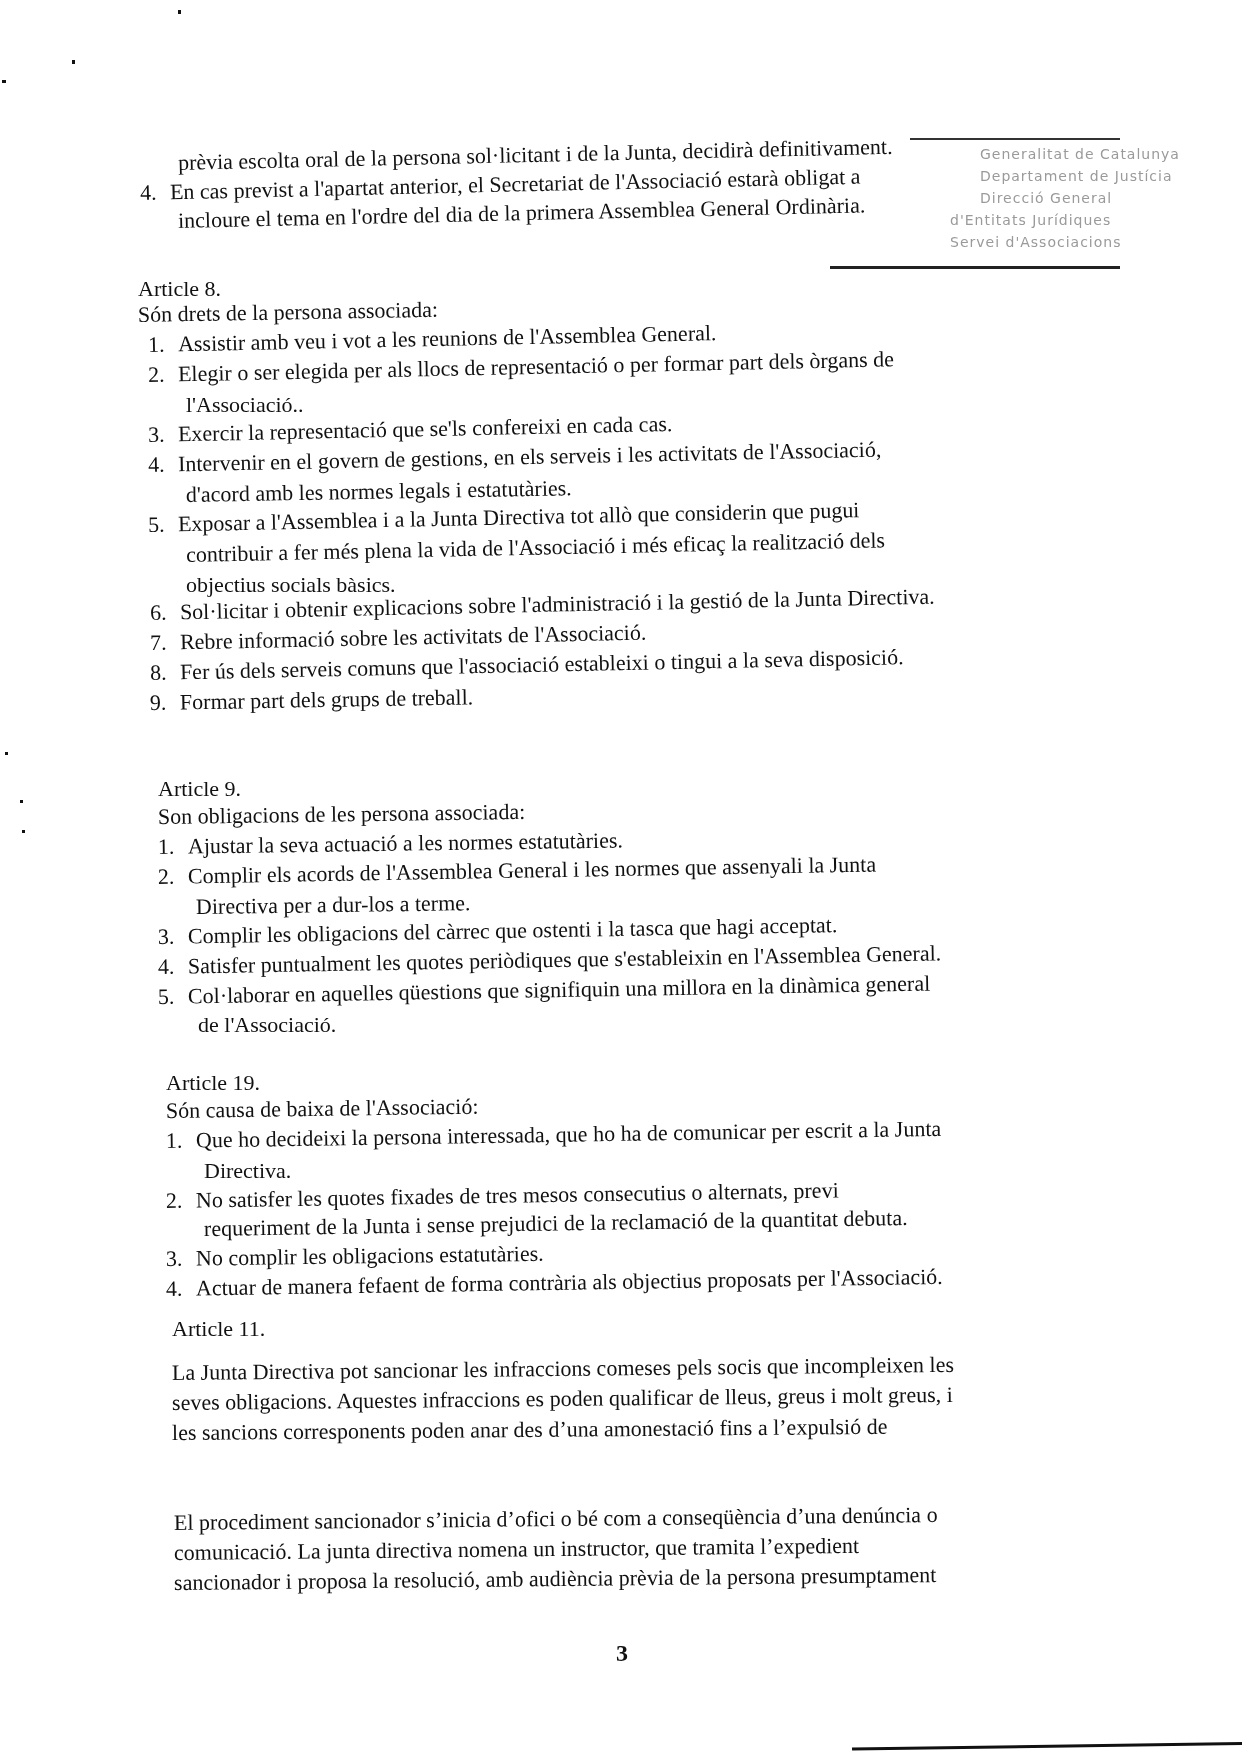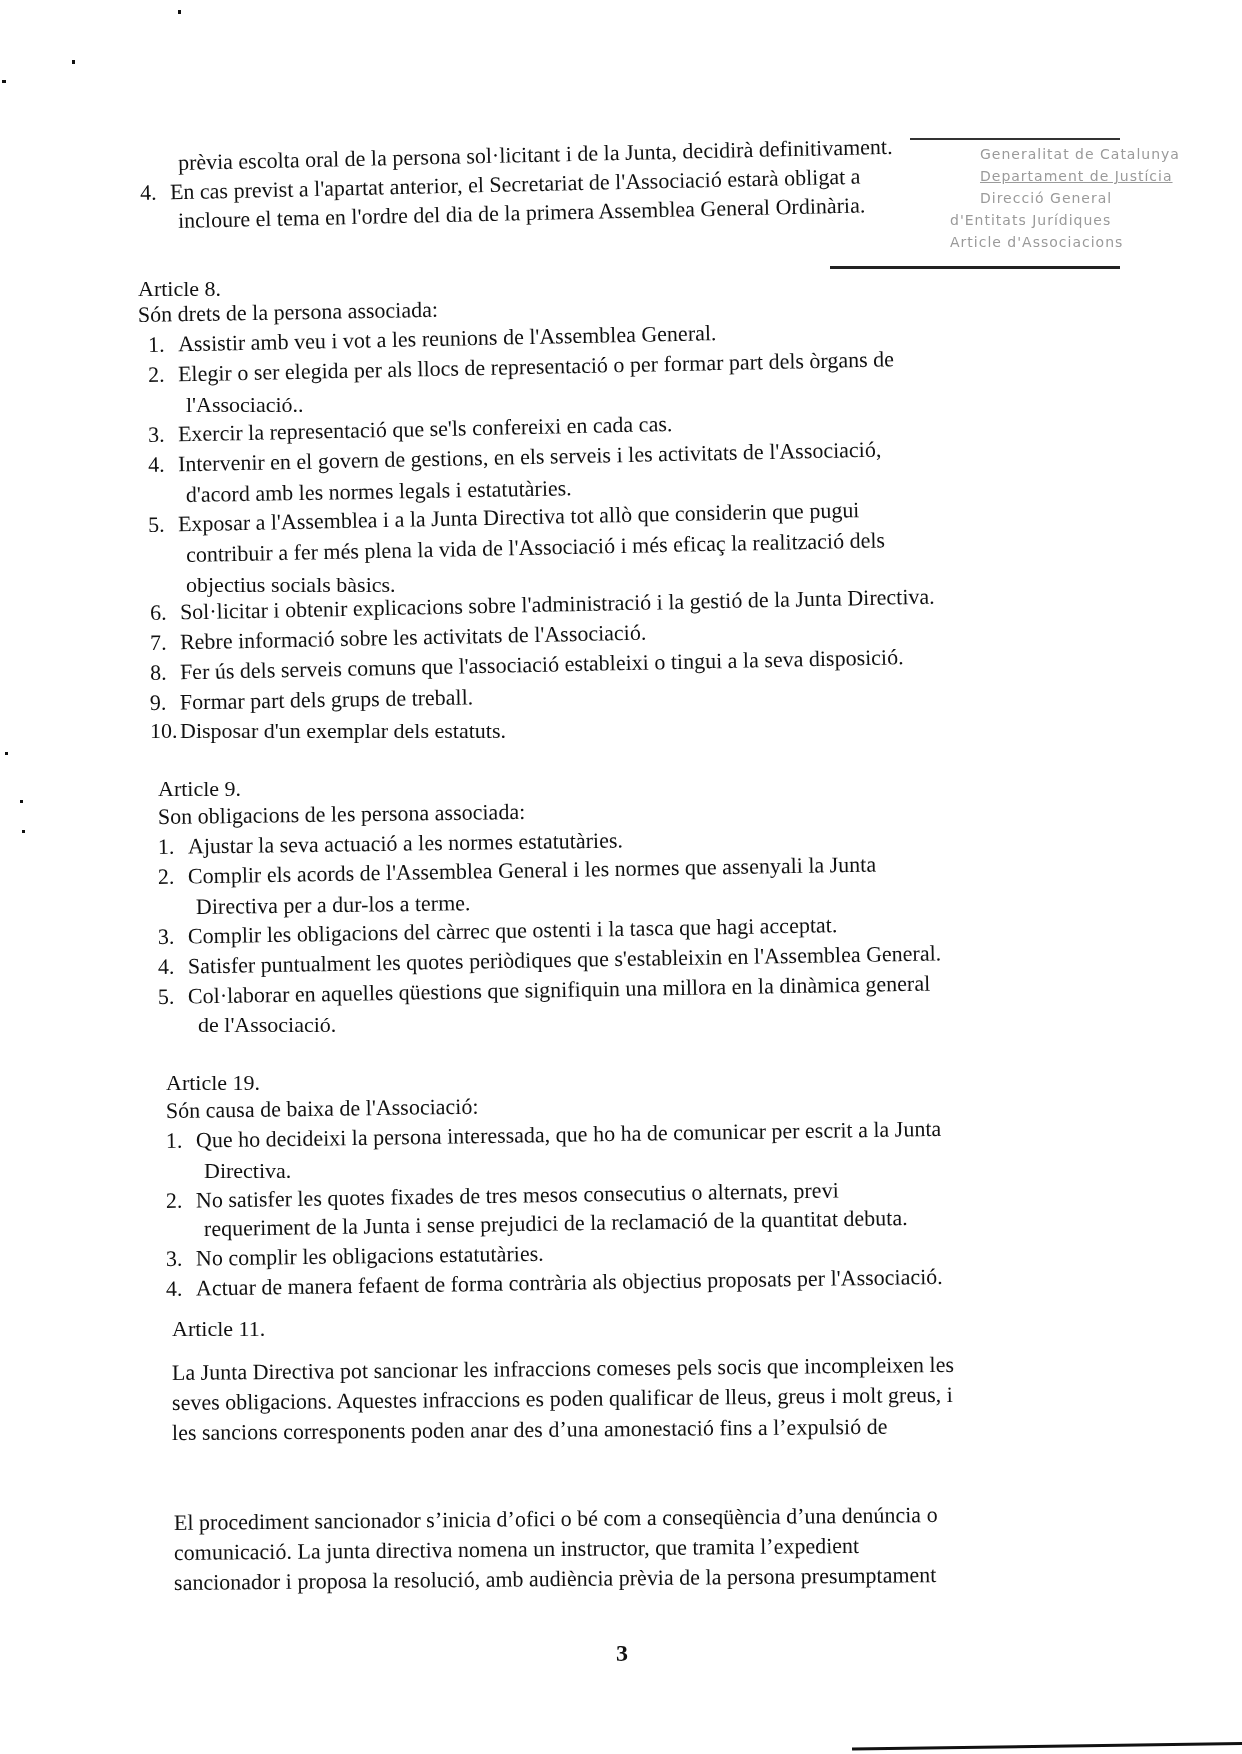"Departament de Justícia" div.stamp-text { text-decoration: underline -> none }
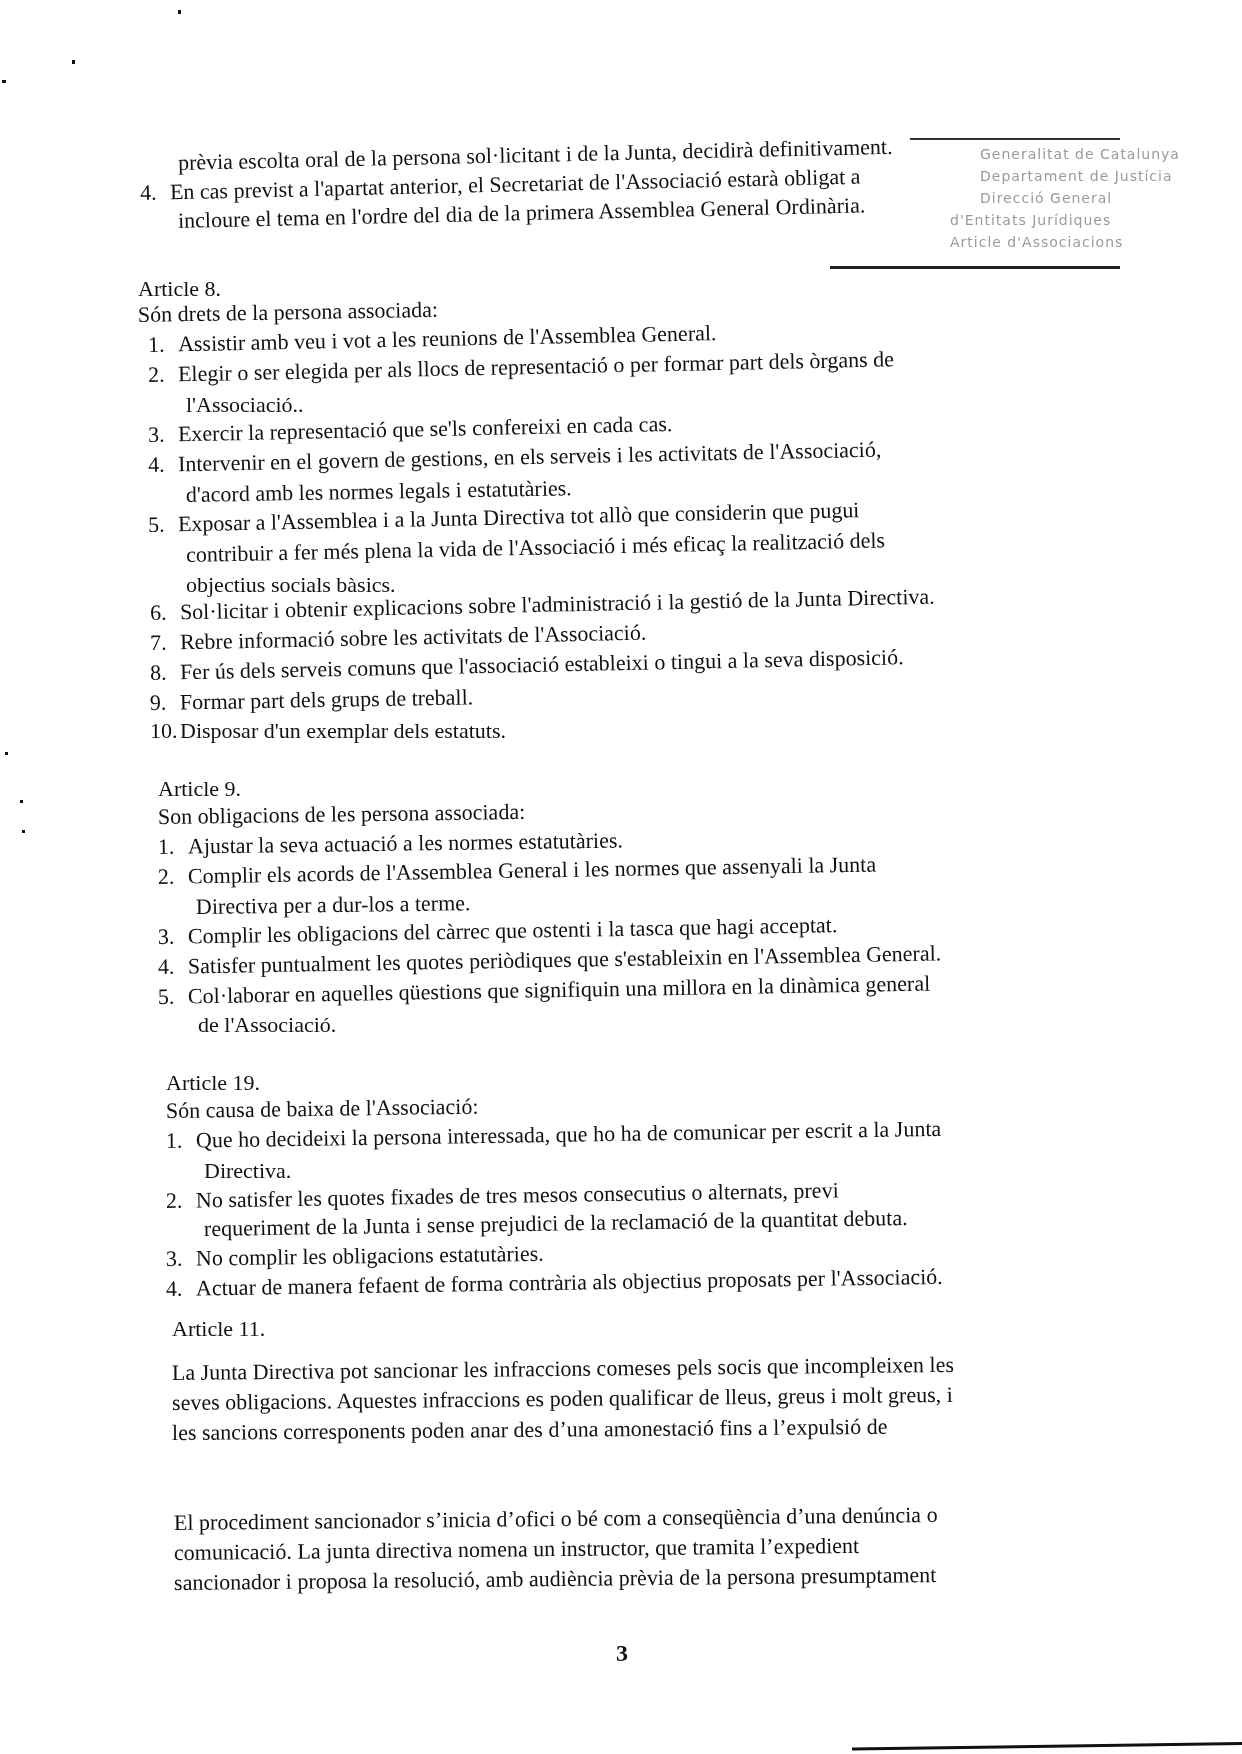"Article d'Associacions" div.stamp-text { text: Article -> Servei }
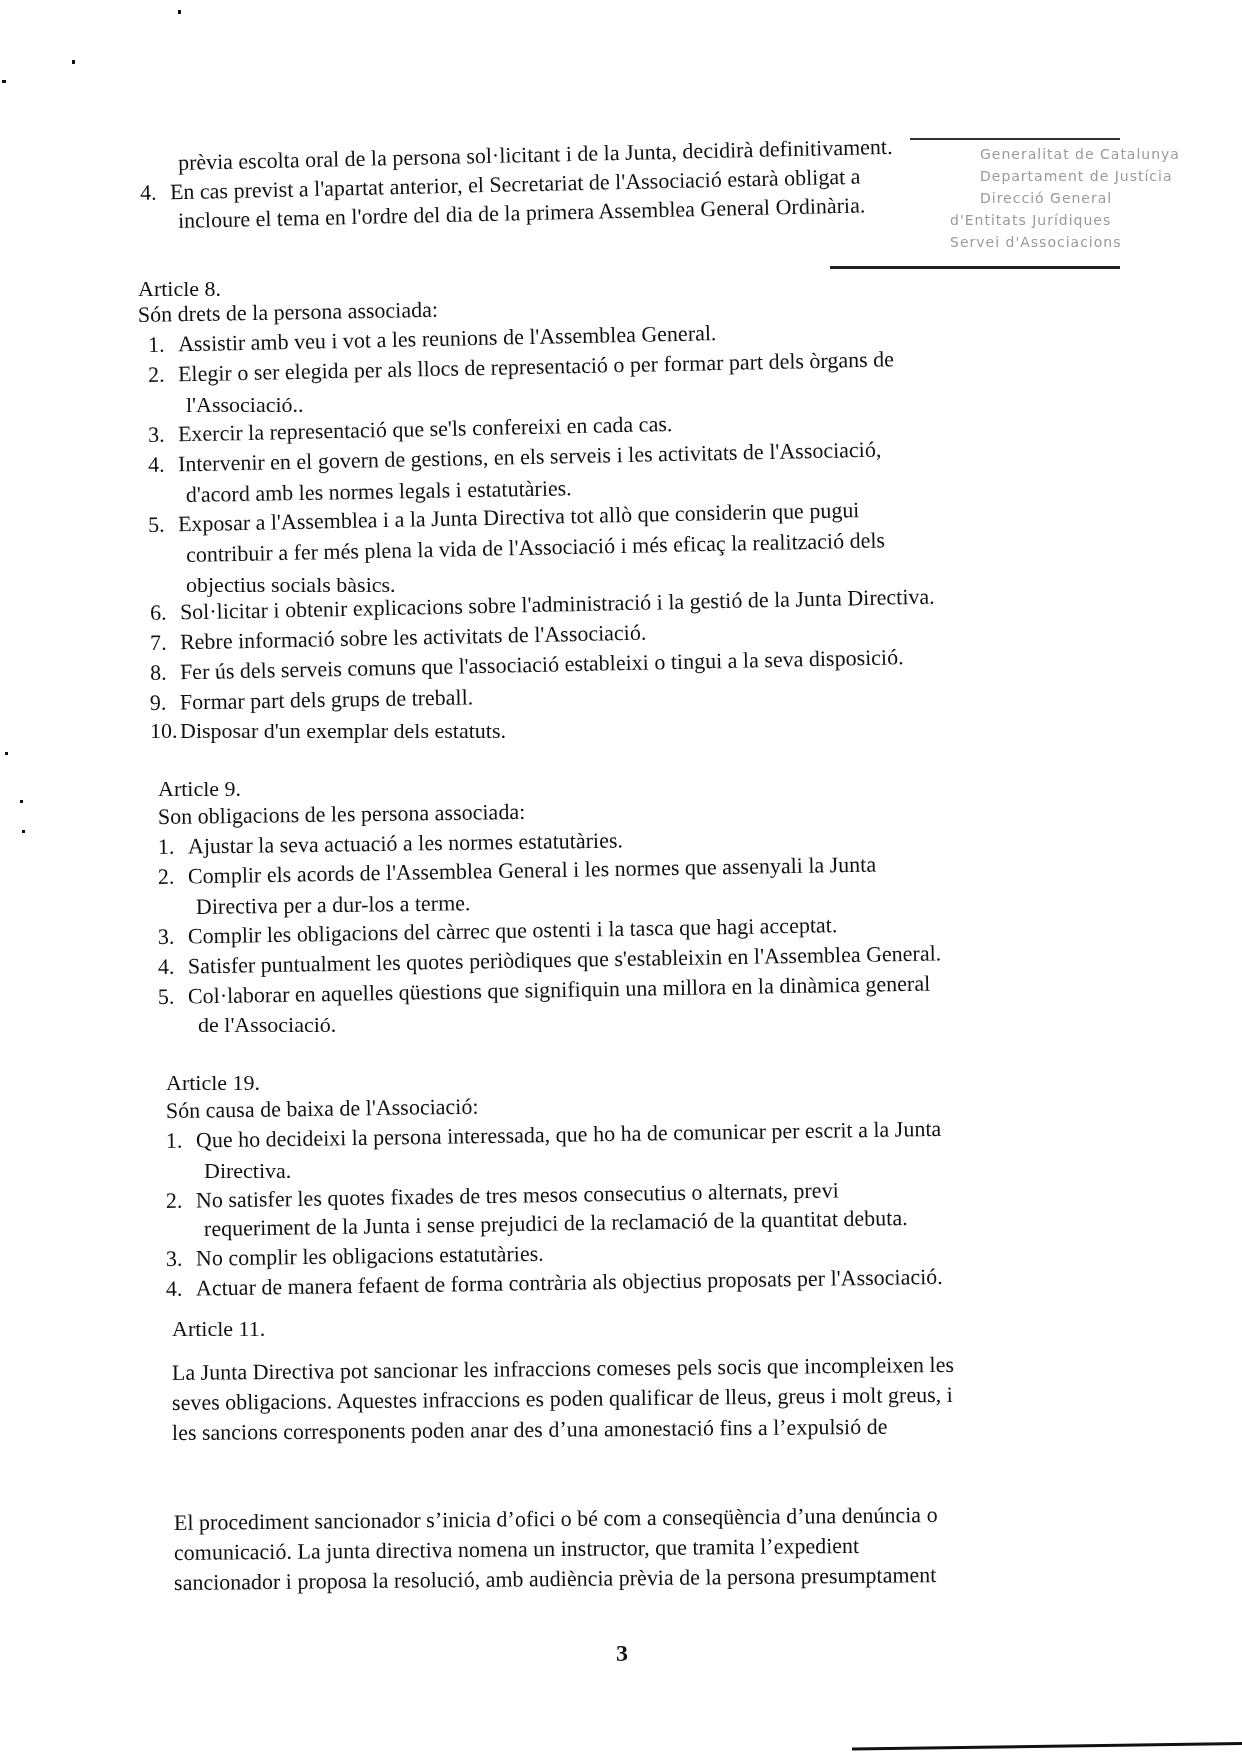"10.Disposar d'un exemplar dels estatuts." div.line { html: <div><span>10.</span><span>Disposar d'un exemplar dels estatuts.</span></div> -> none }
